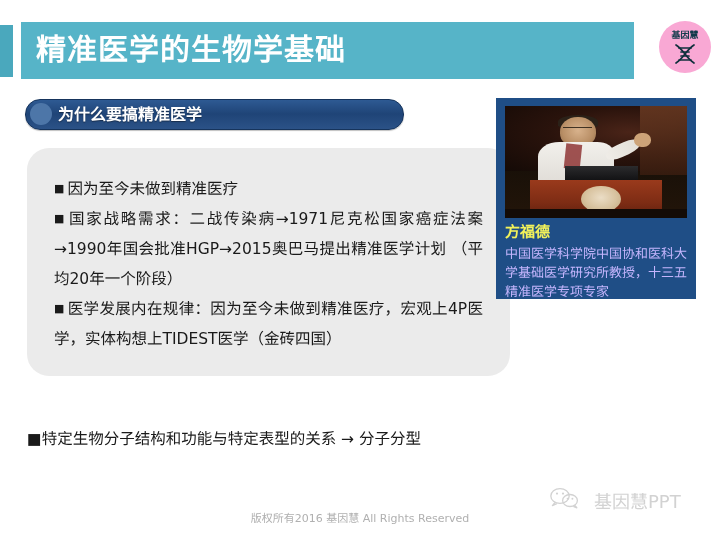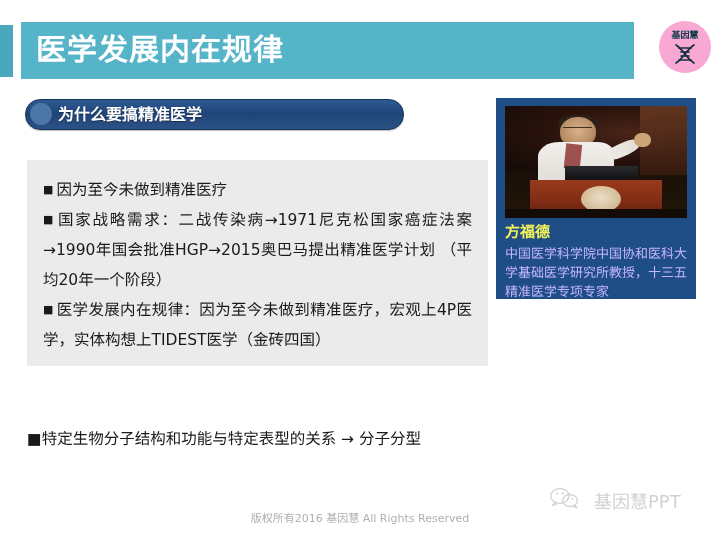"医学发展内在规律" div.title-text { text: 医学发展内在规律 -> 精准医学的生物学基础 }
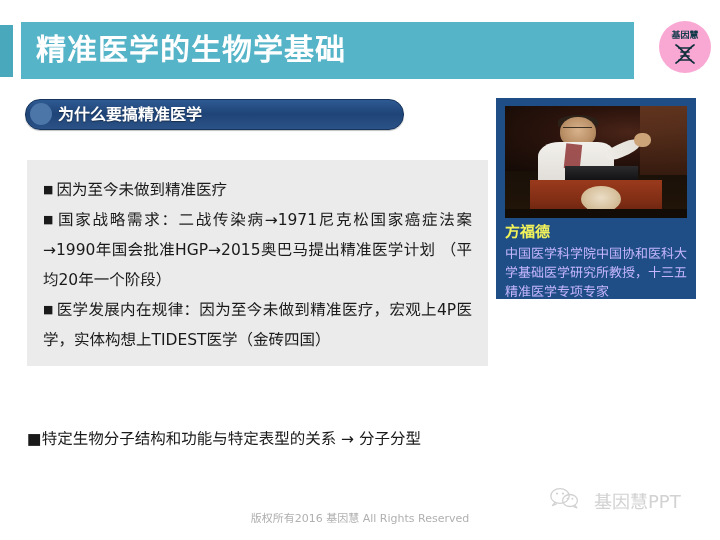"■ 因为至今未做到精准医疗" .content-box { border-radius: none -> 22px; padding: 5px -> 16px; top: 160px -> 148px }
